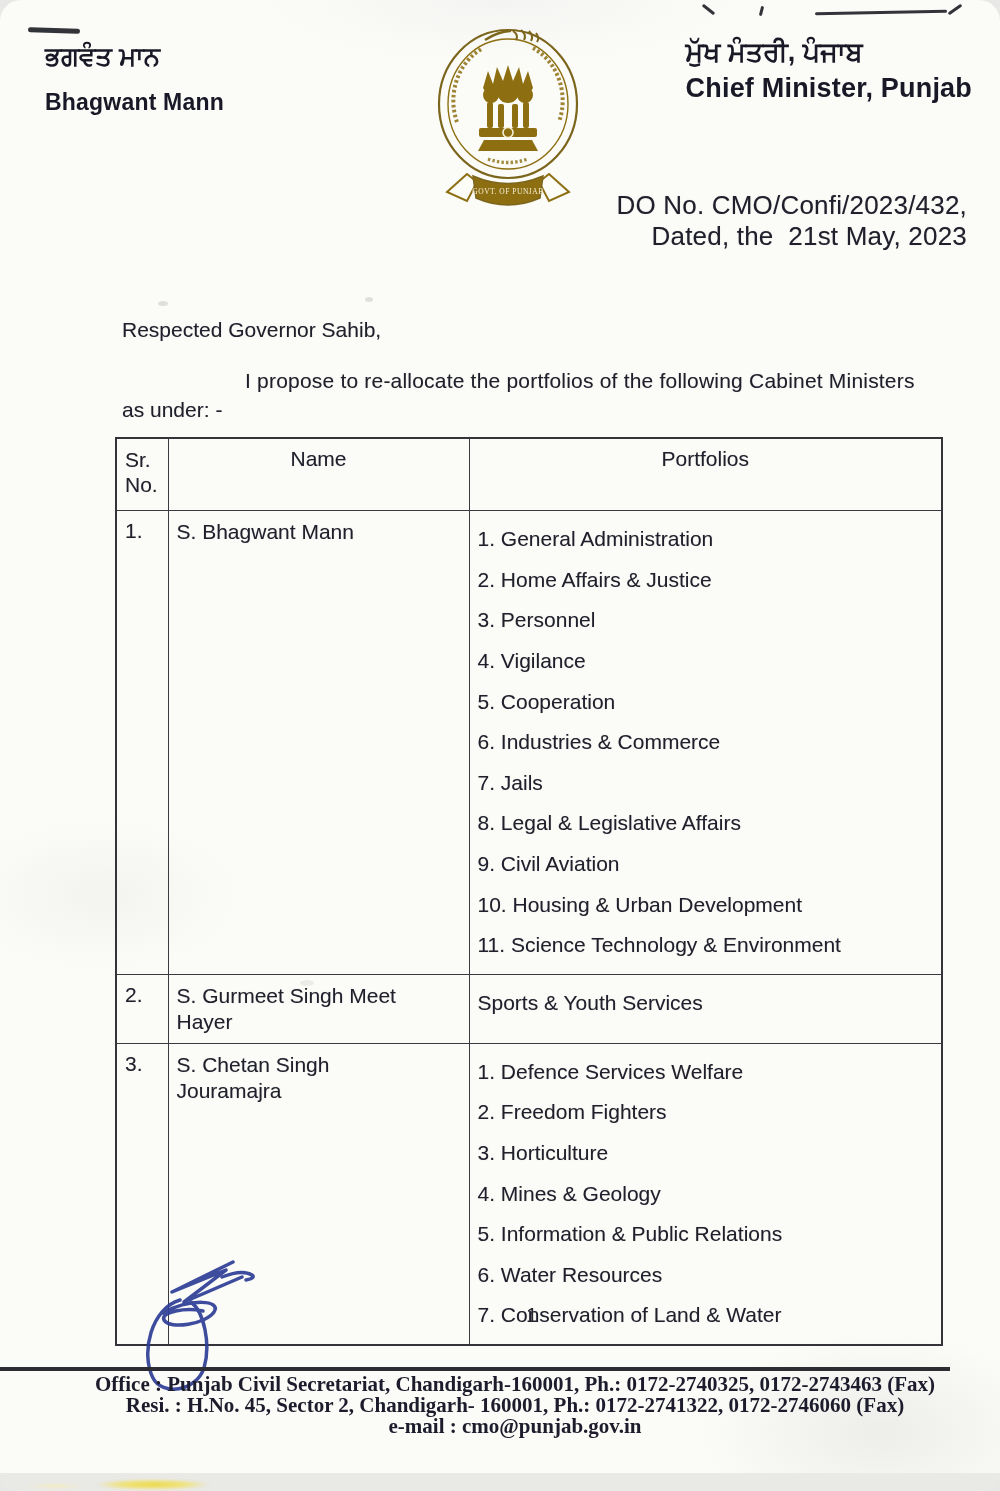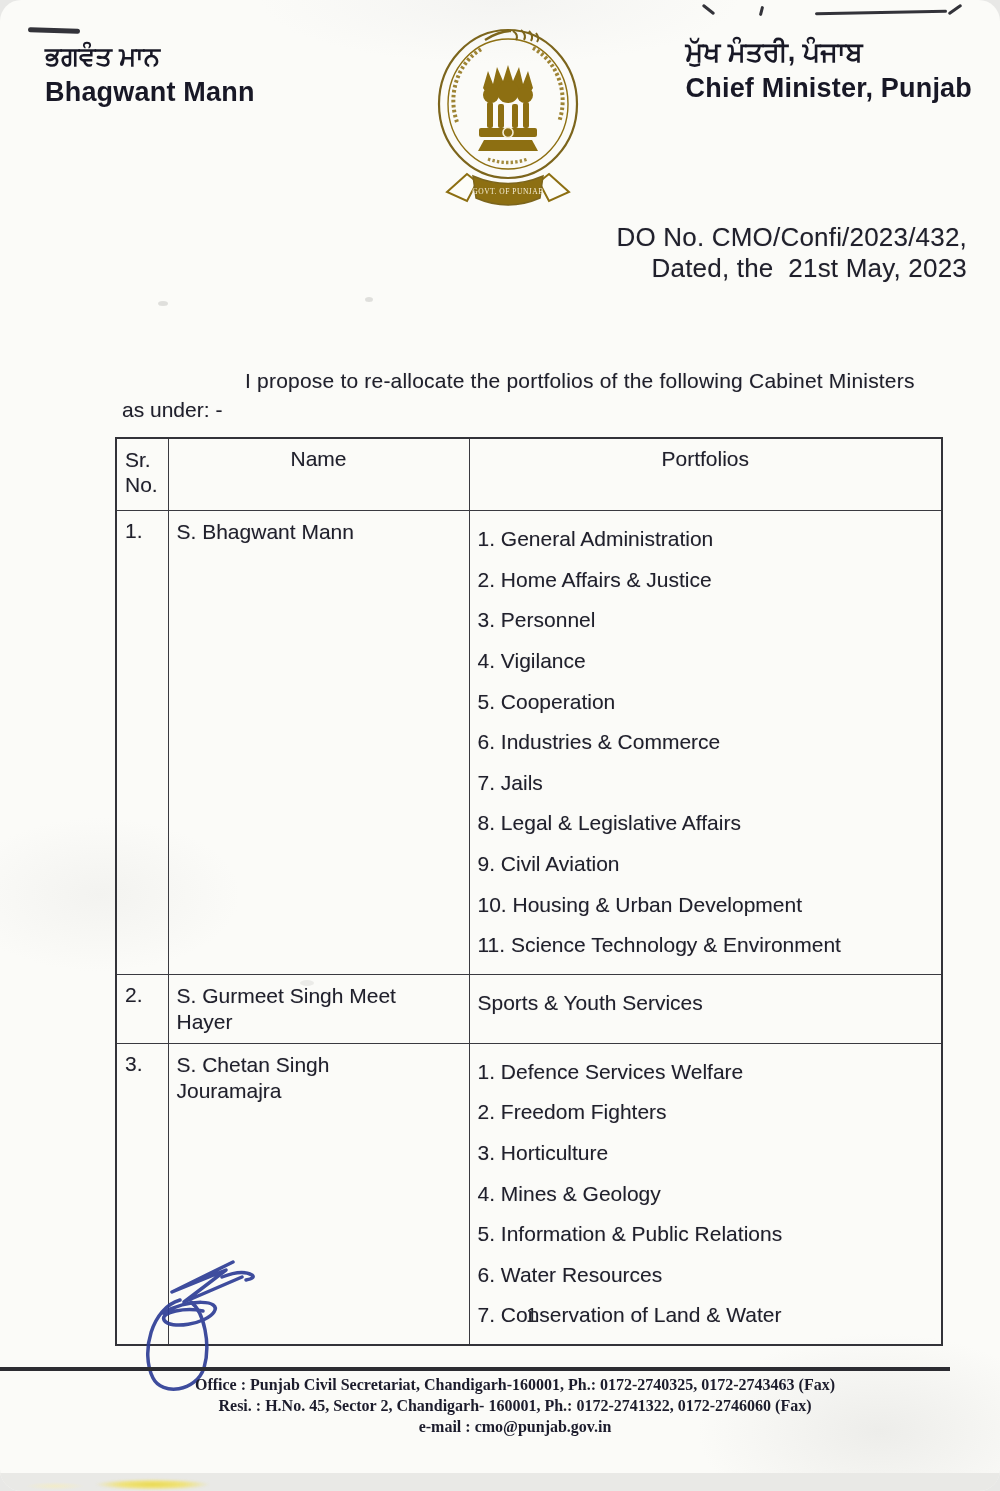"Bhagwant Mann" .hdr-left .en { font-size: 27px -> 23px; margin-top: 3px -> 15px }
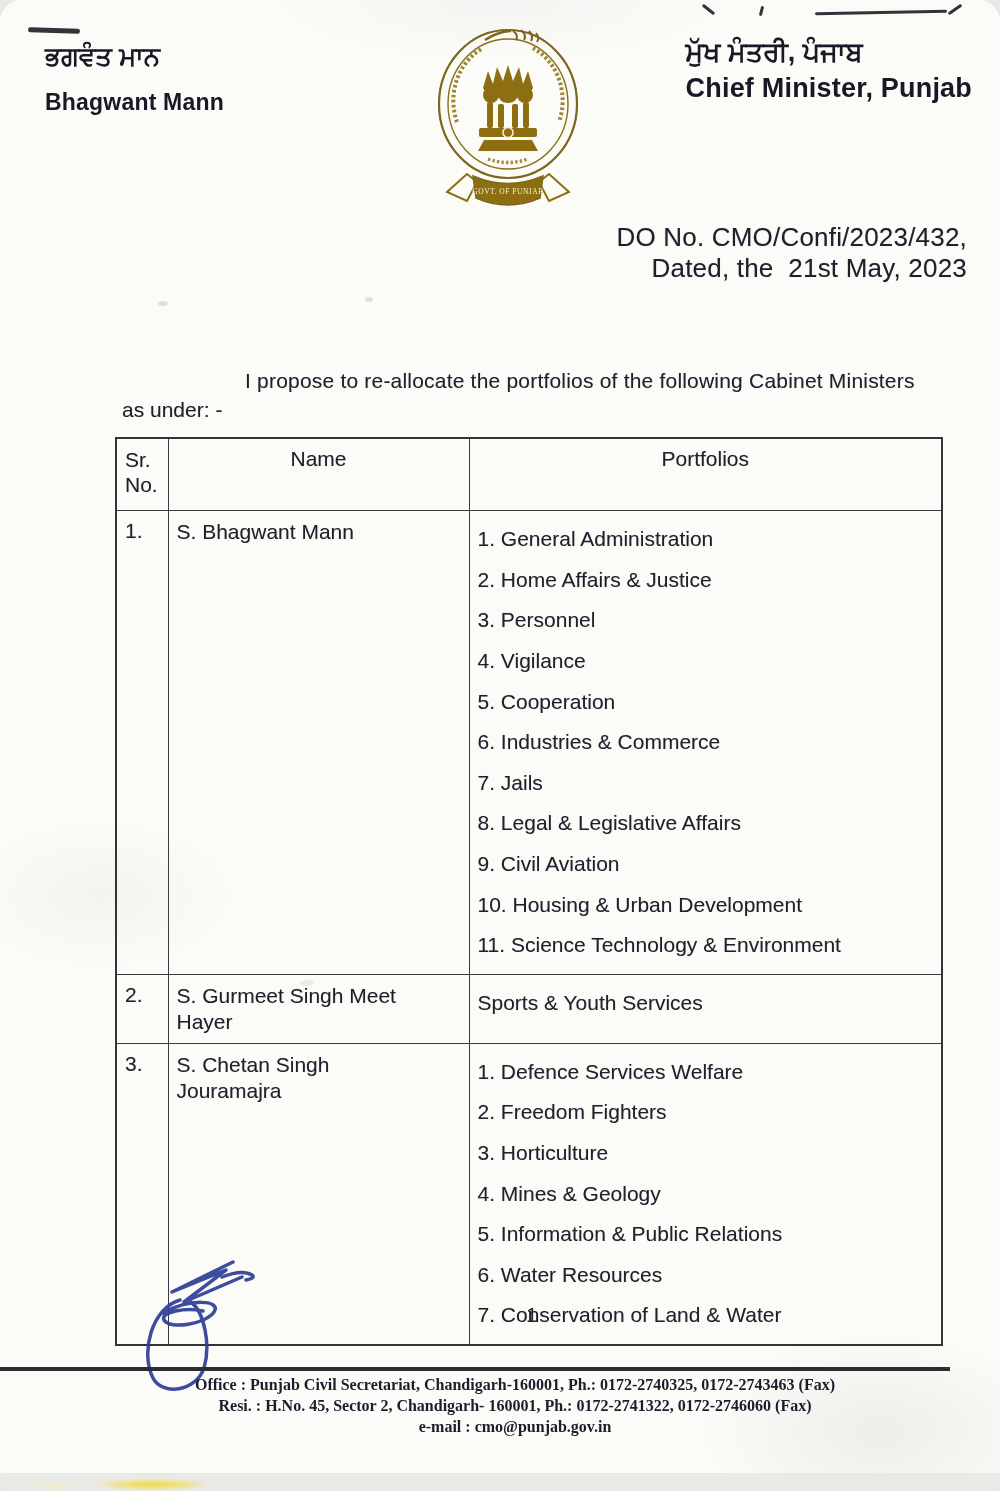"DO No. CMO/Confi/2023/432," .ref { margin-top: 32px -> none }
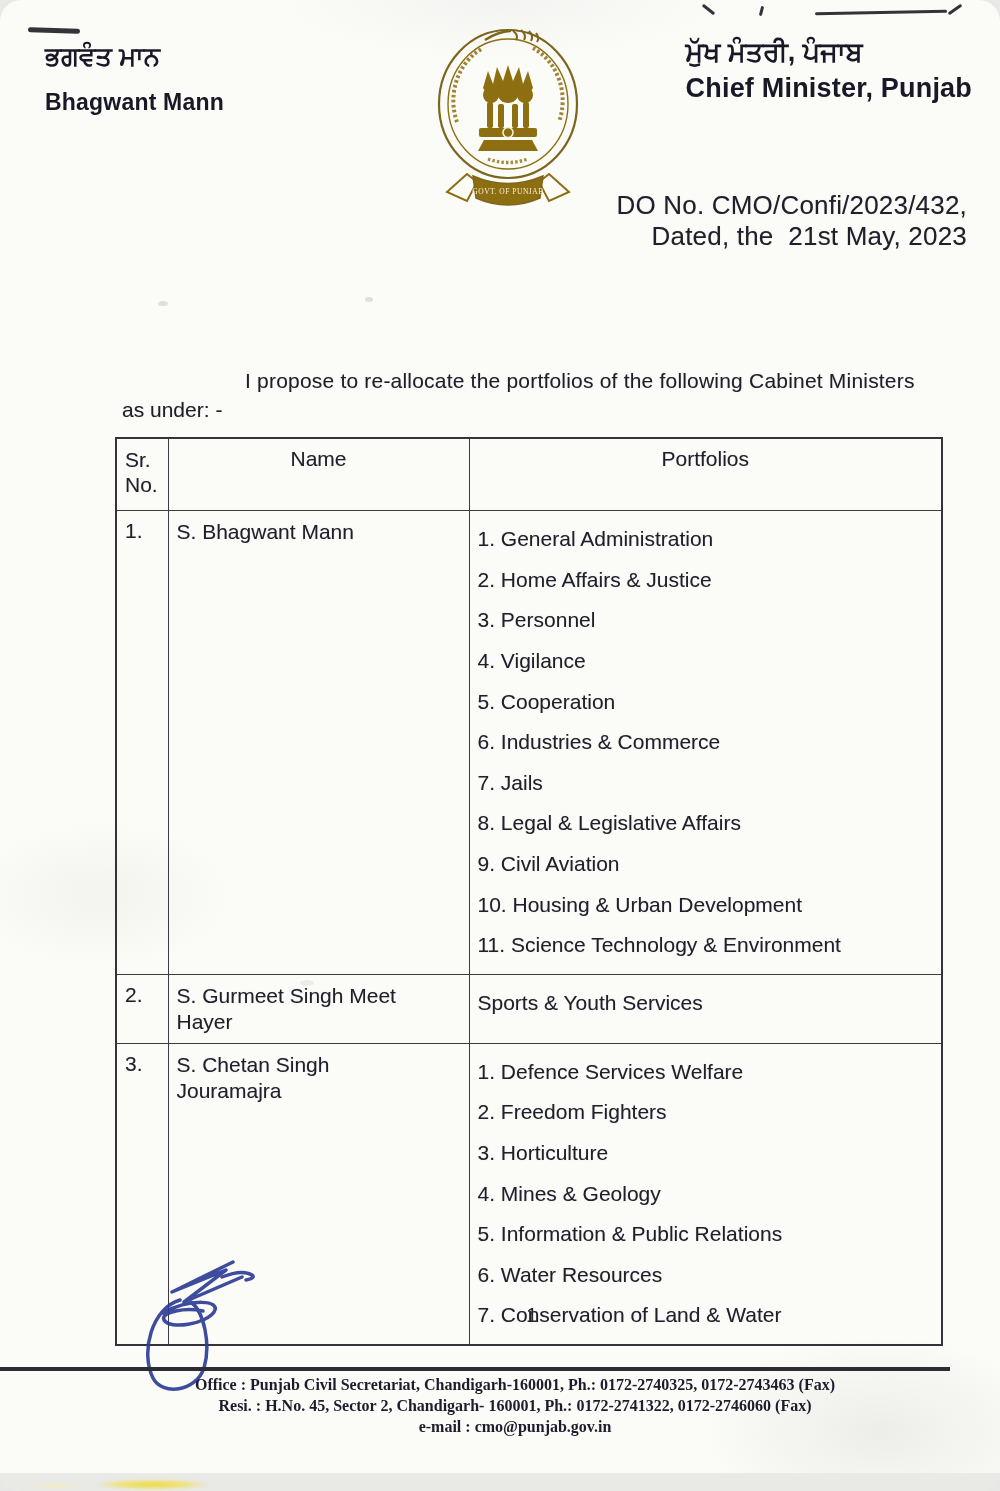"Respected Governor Sahib," div.txt { html: none -> <div>Respected Governor Sahib,</div> }
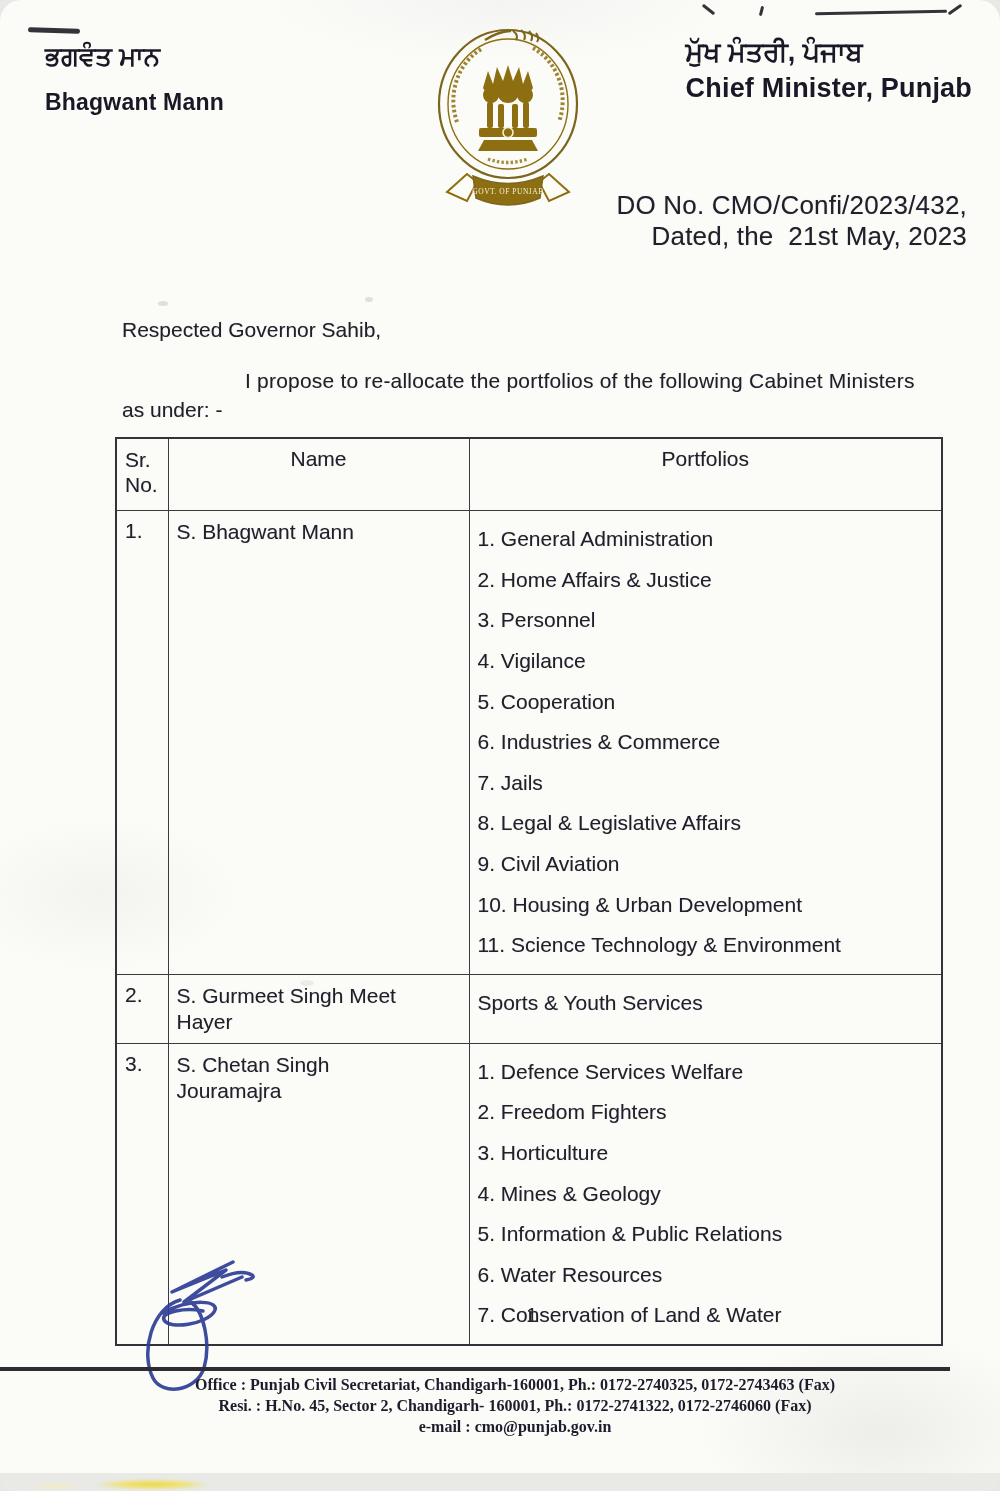"Office : Punjab Civil Secretariat," .footer { font-size: 16px -> 21px }
